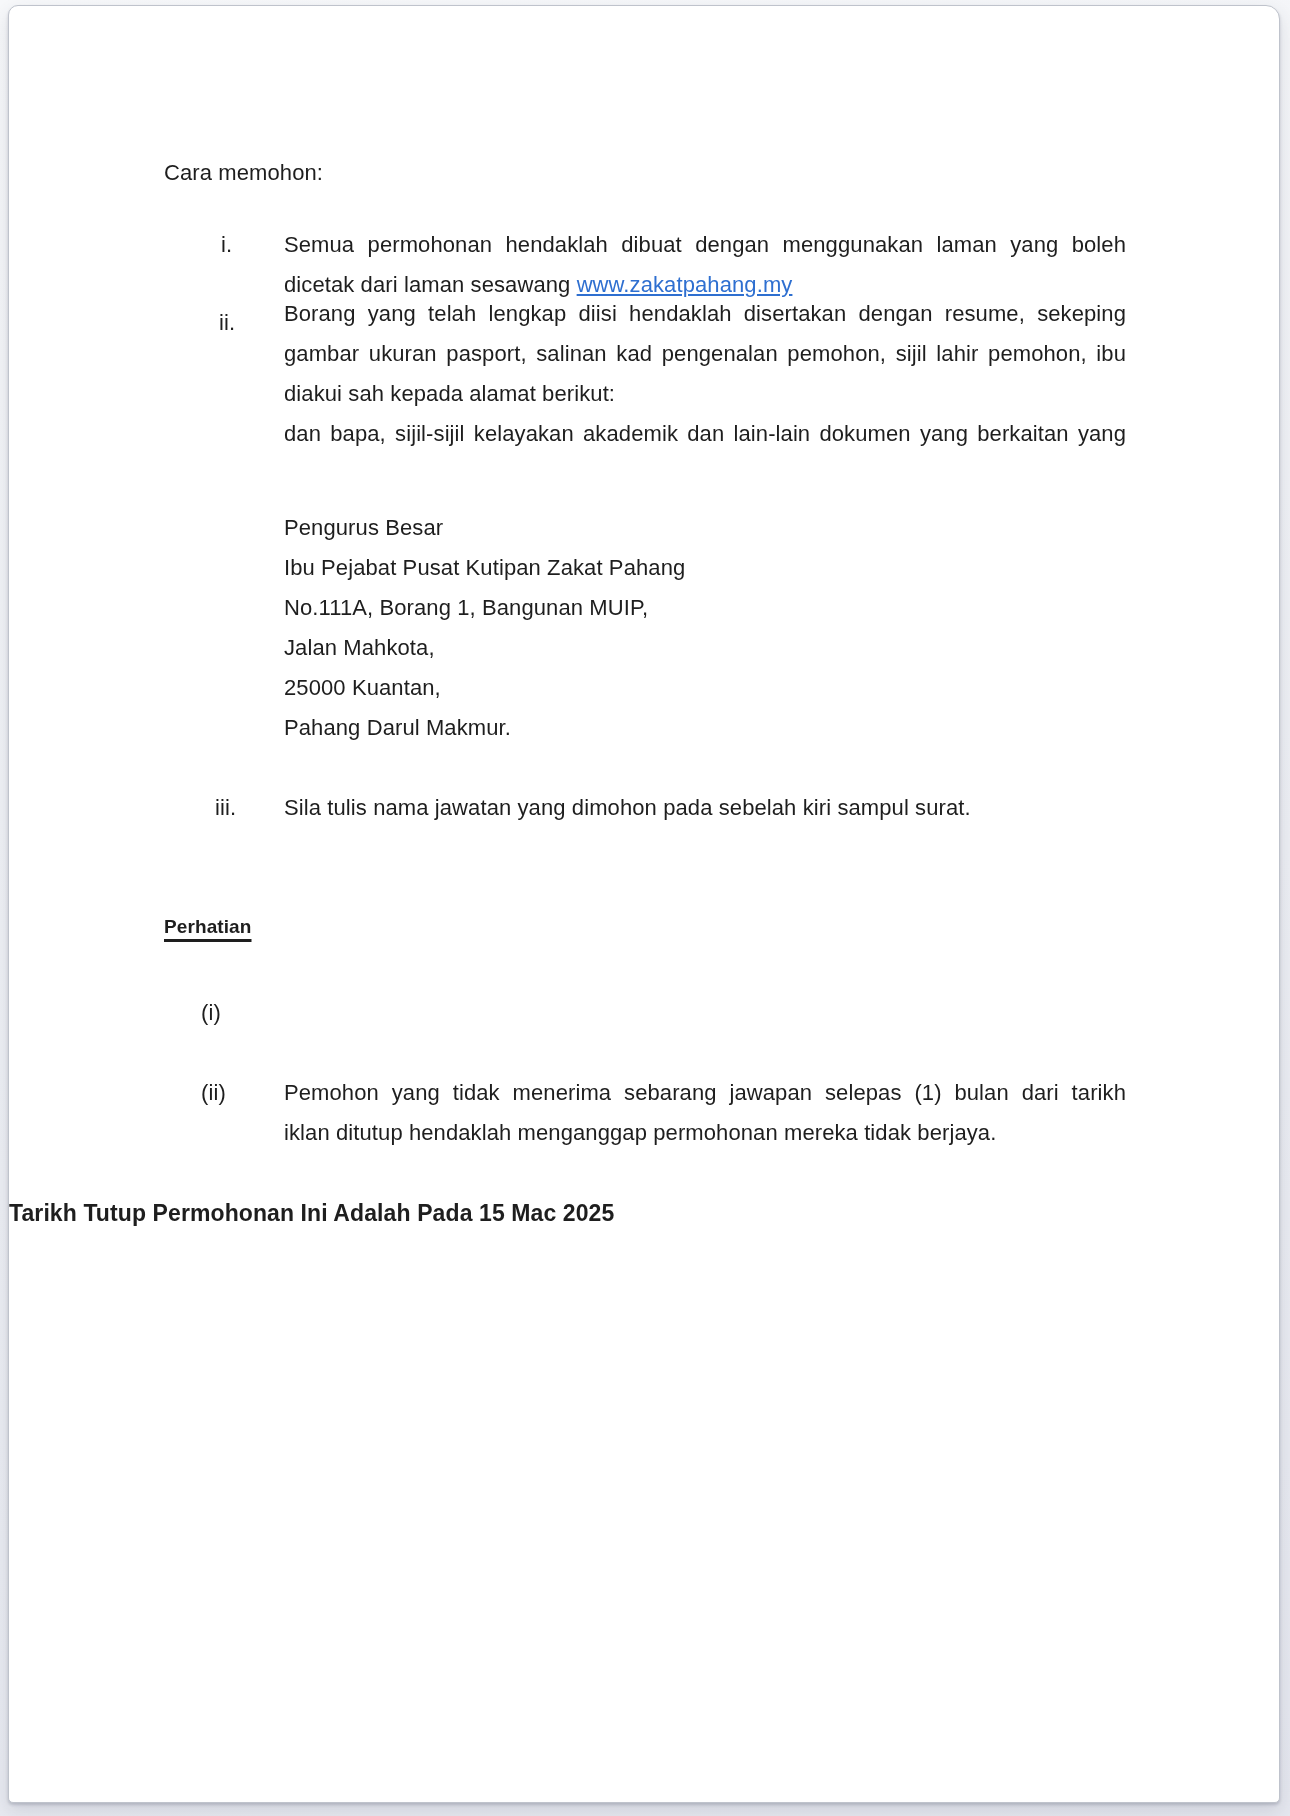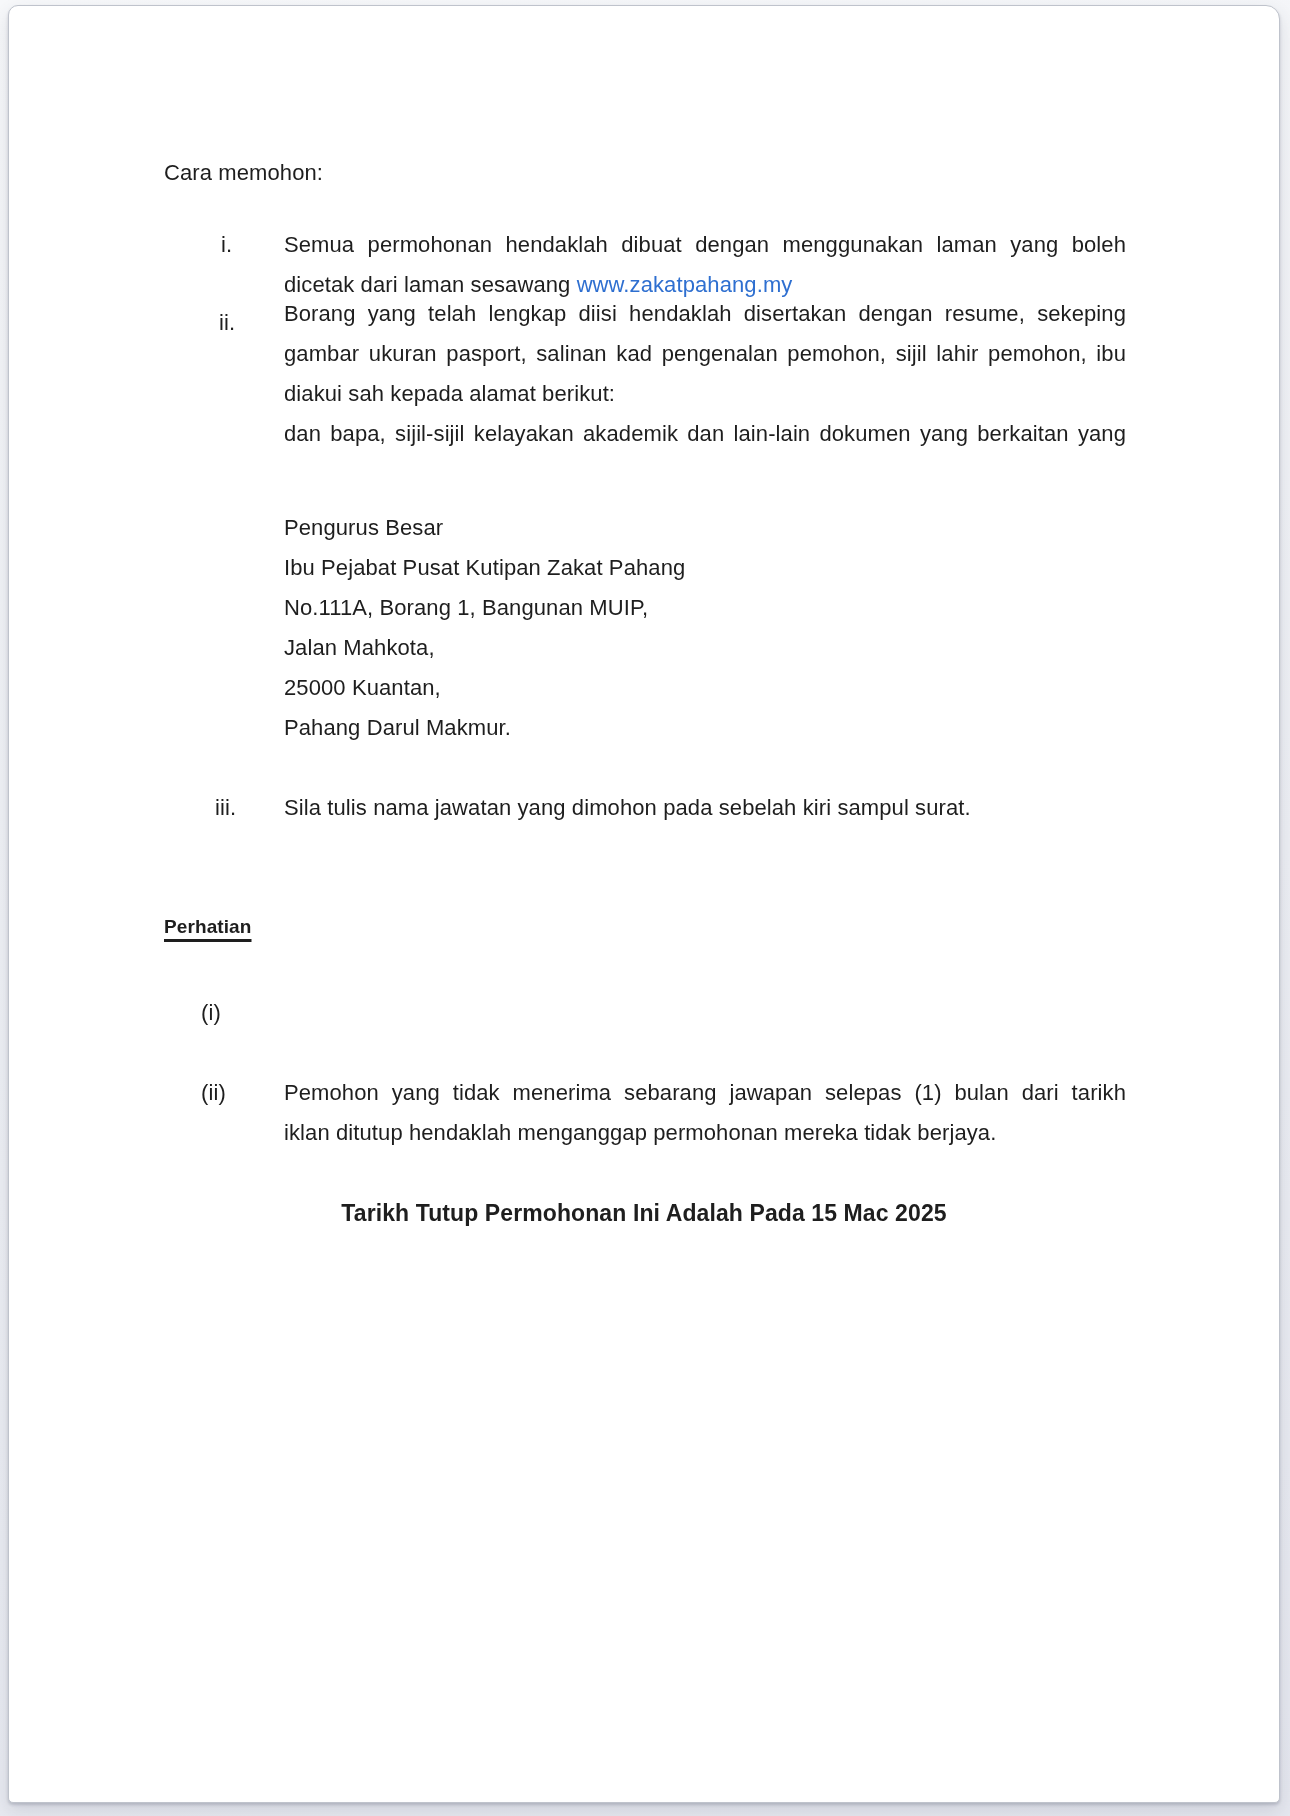"www.zakatpahang.my" a.link { text-decoration: none -> underline }
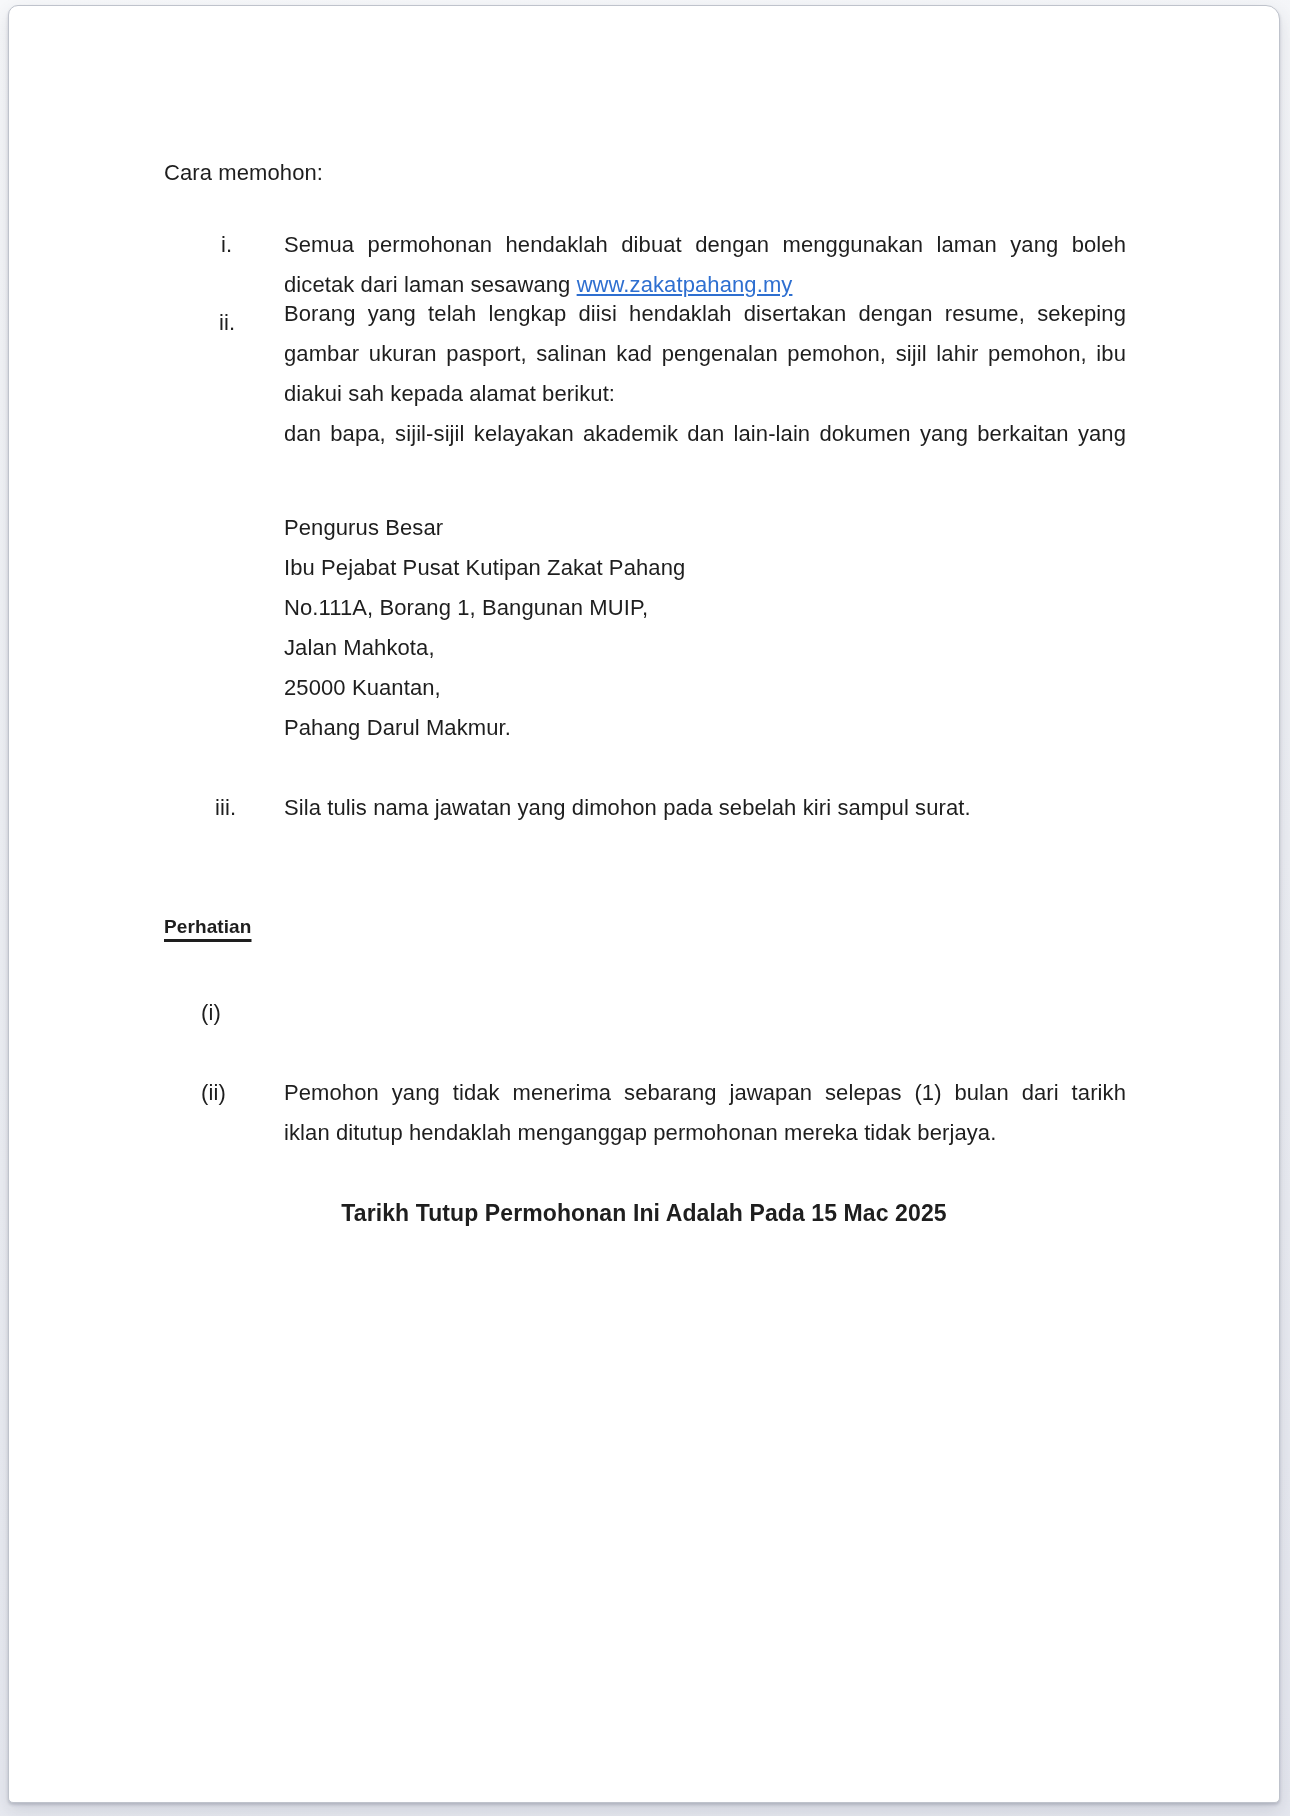"Tarikh Tutup Permohonan Ini Adalah" .closing { text-align: center -> none }
